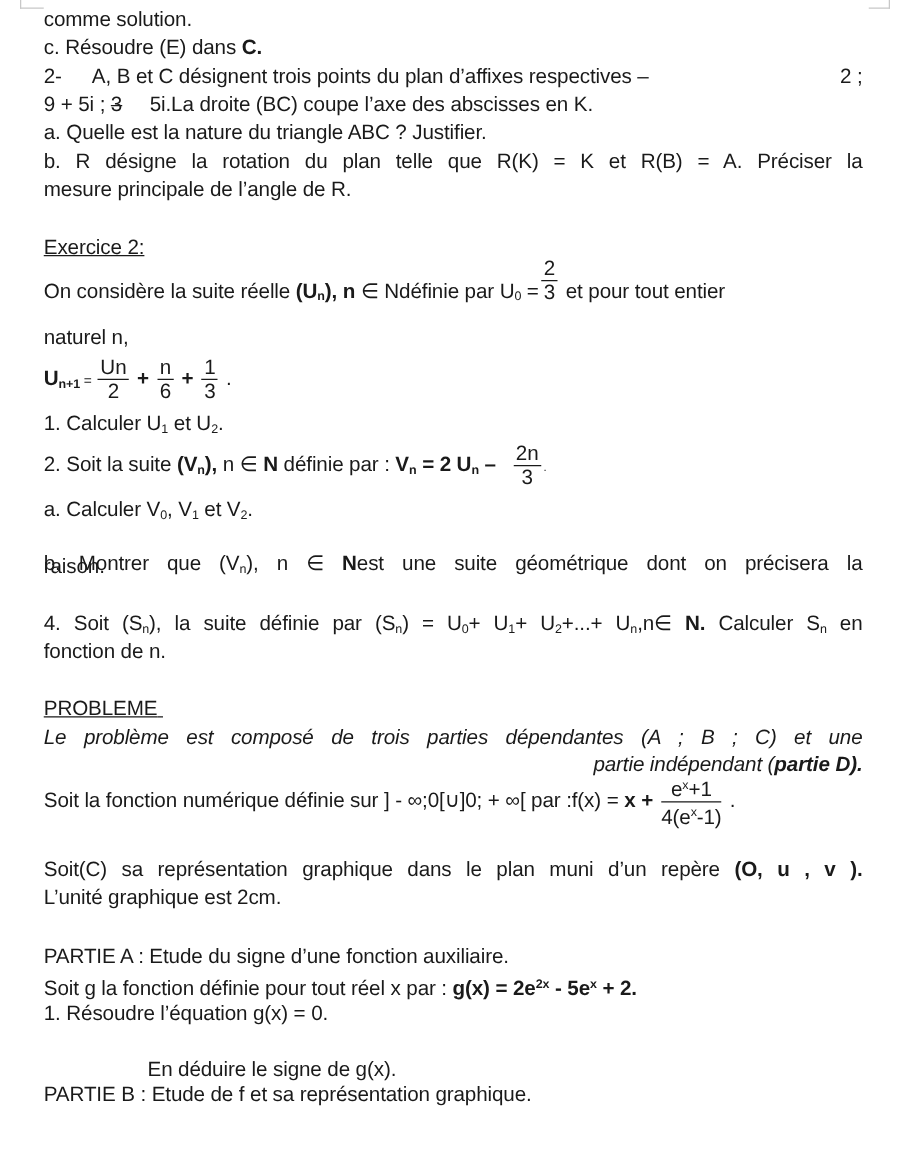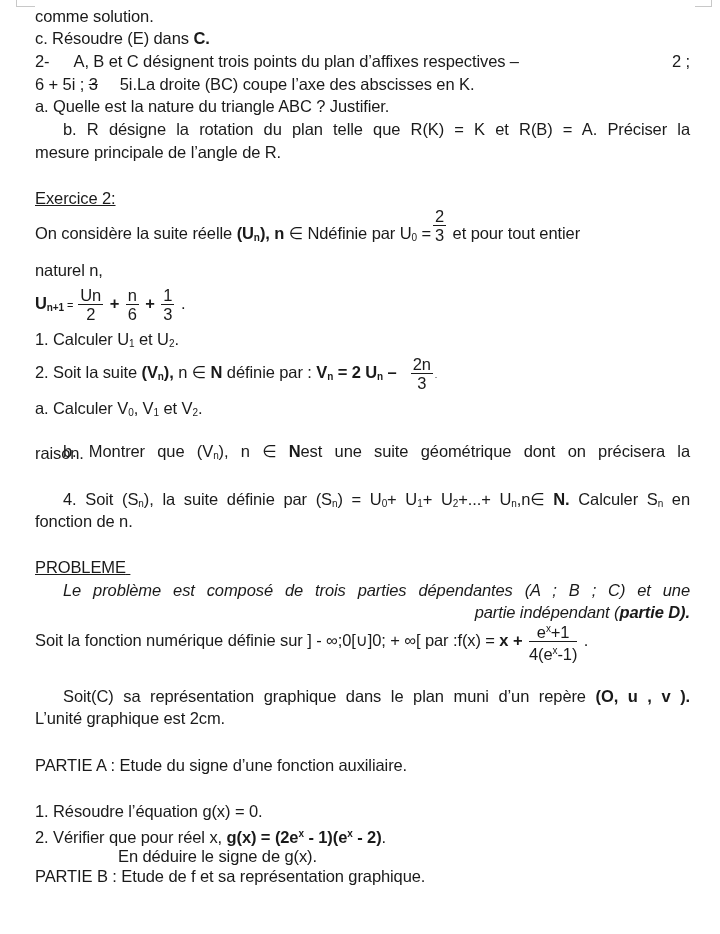"6 + 5i ;" span { text: 6 -> 9 }
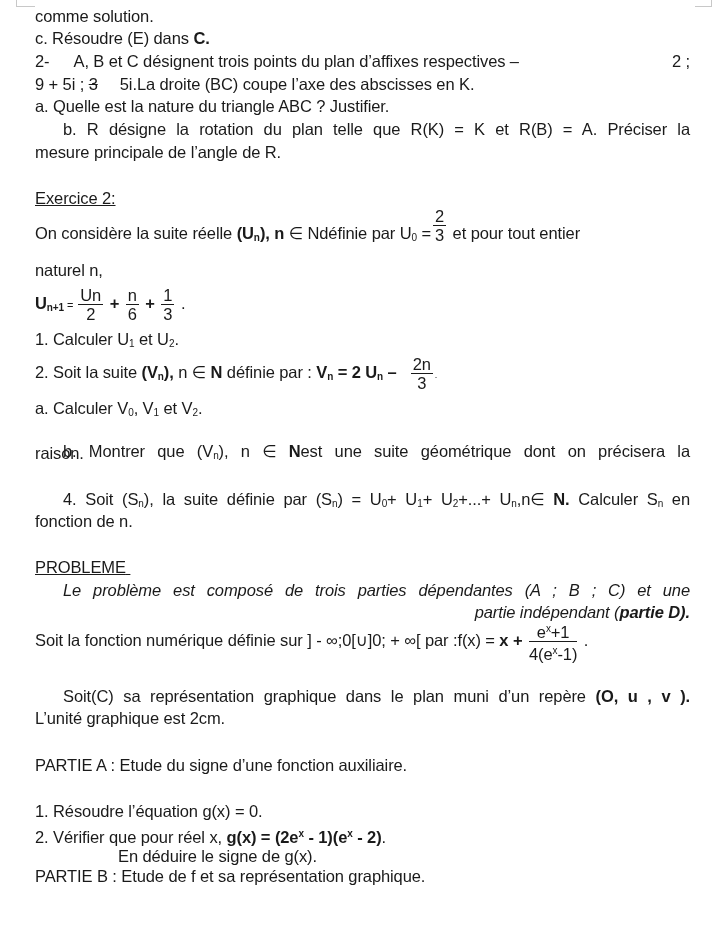"b. R désigne la rotation" .just { margin-left: 28px -> none }
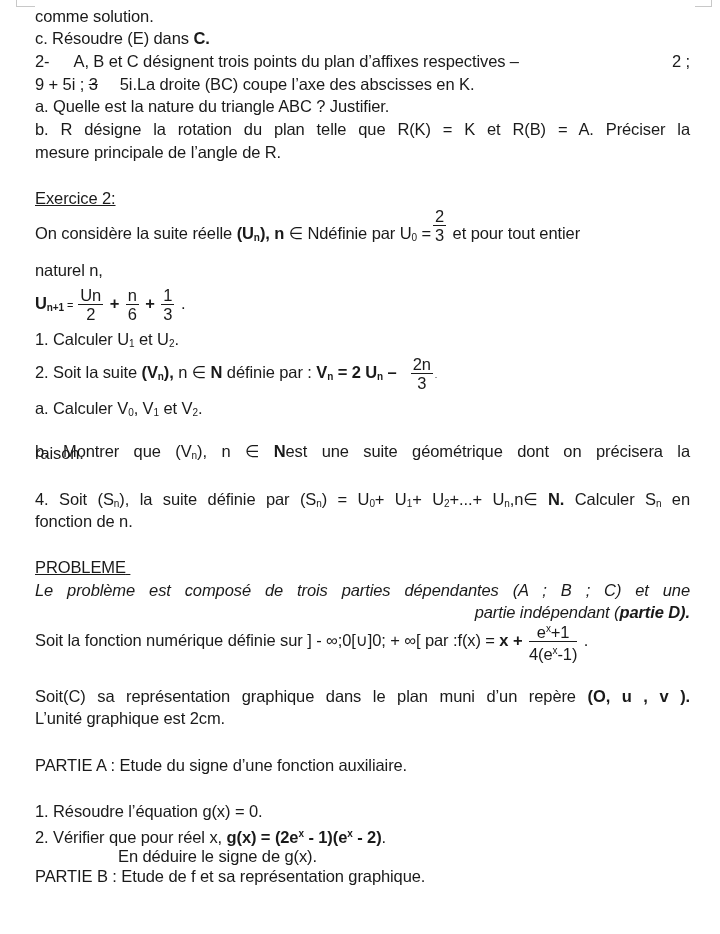"Soit g la fonction définie" div.ln { html: none -> <div><span>Soit g la fonction définie pour tout réel x par : </span><span><span>g(x) = 2e</span><sup>2x</sup><span> - 5e</span><sup>x</sup><span> + 2.</span></span></div> }
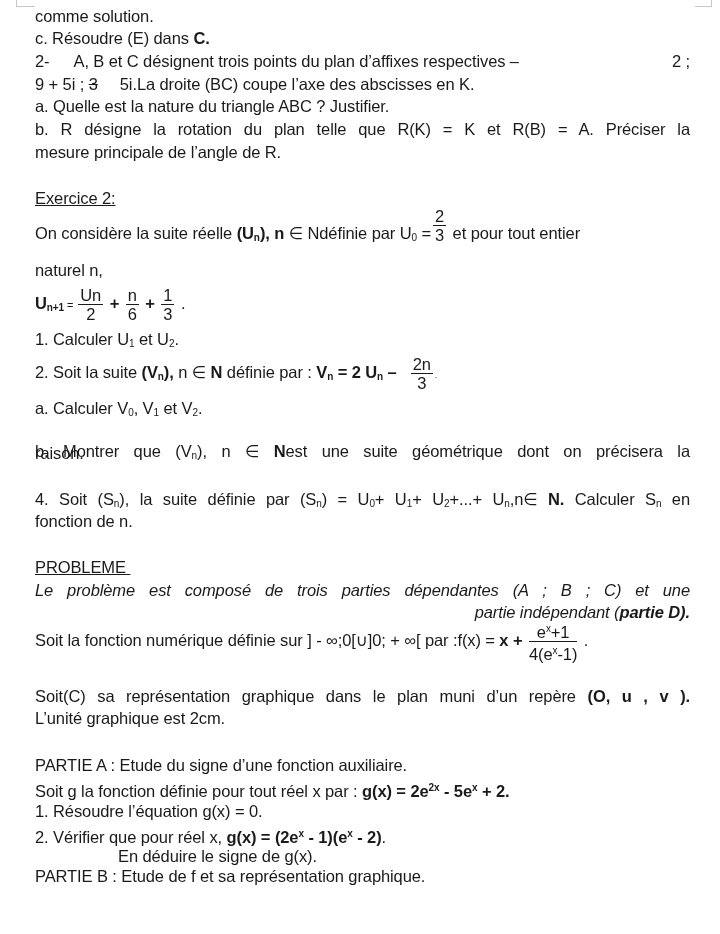"2. Vérifier que pour réel" div.ln { html: <div><span>2. Vérifier que pour réel x, </span><span><span>g(x) = (2e</span><sup>x</sup><span> - 1)(e</span><sup>x</sup><span> - 2)</span></span><span>.</span></div> -> none }
